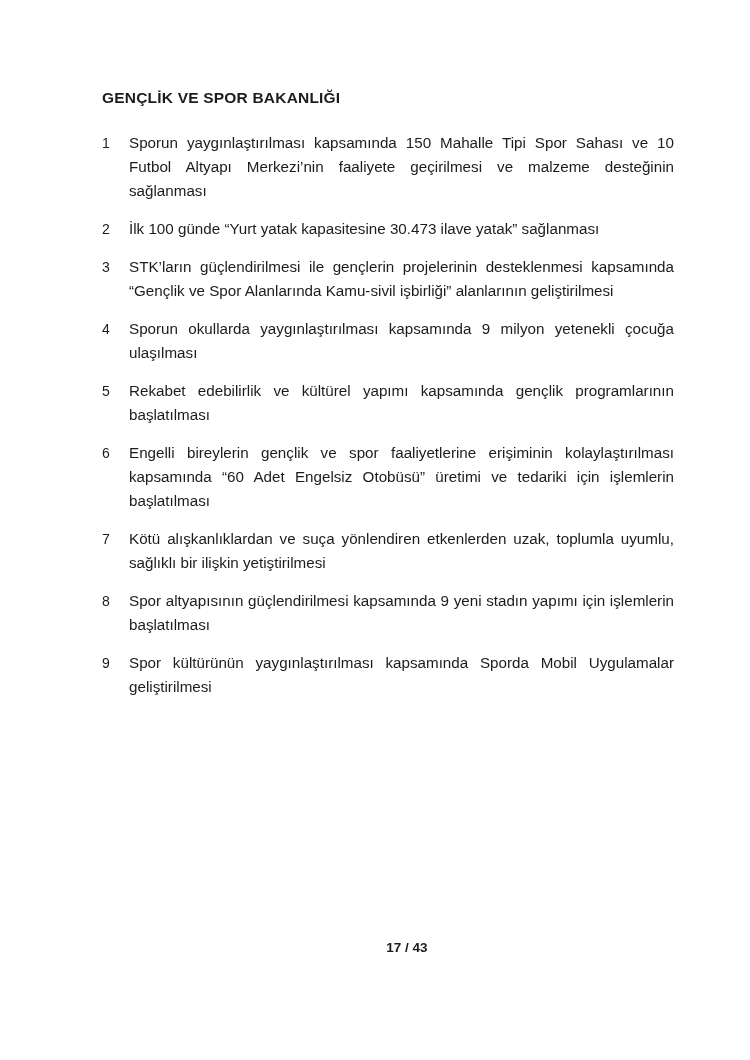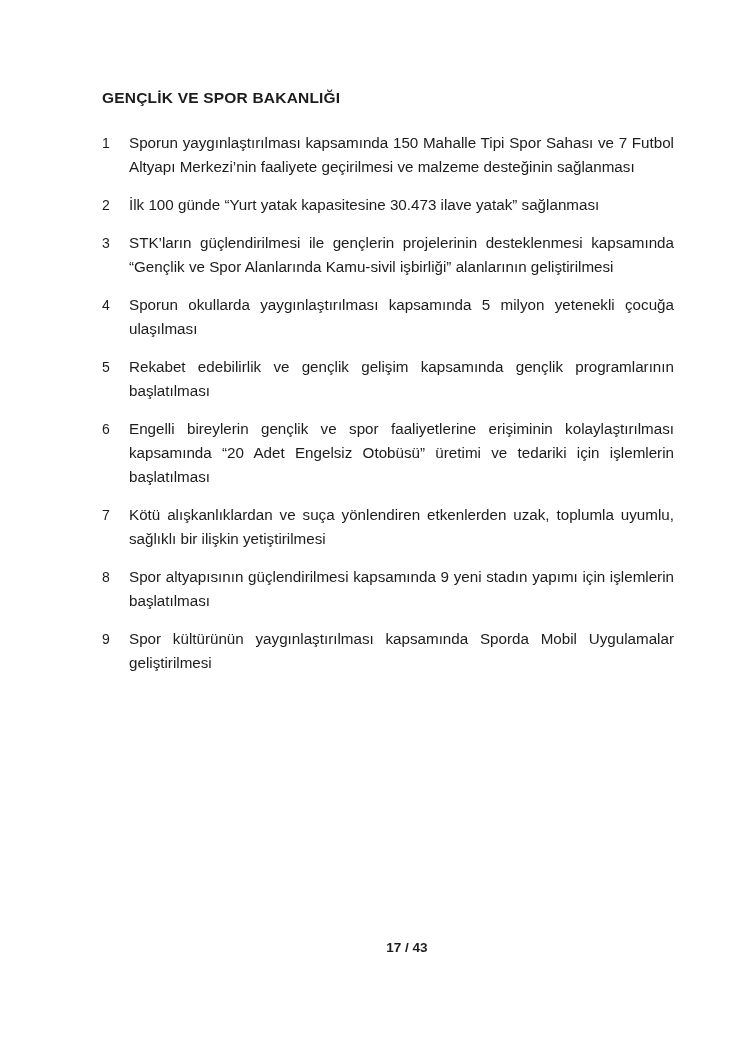"Sporun yaygınlaştırılması kapsamında 150" p.item-text { text: 7 -> 10 }
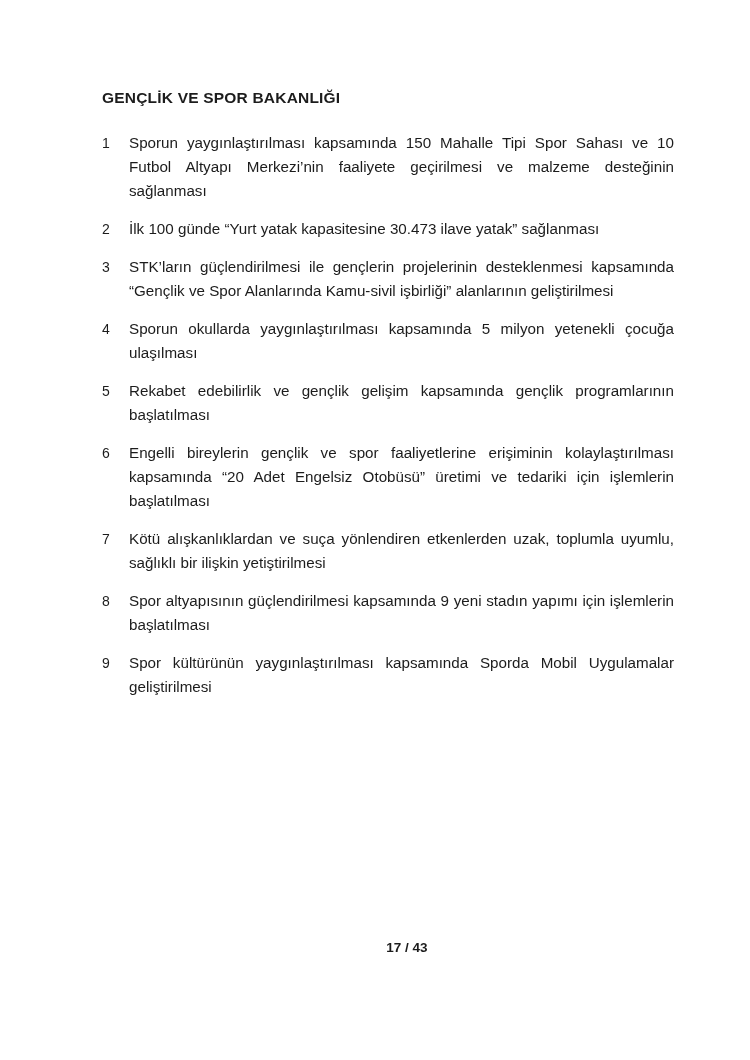"Sporun okullarda yaygınlaştırılması" p.item-text { text: 5 -> 9 }
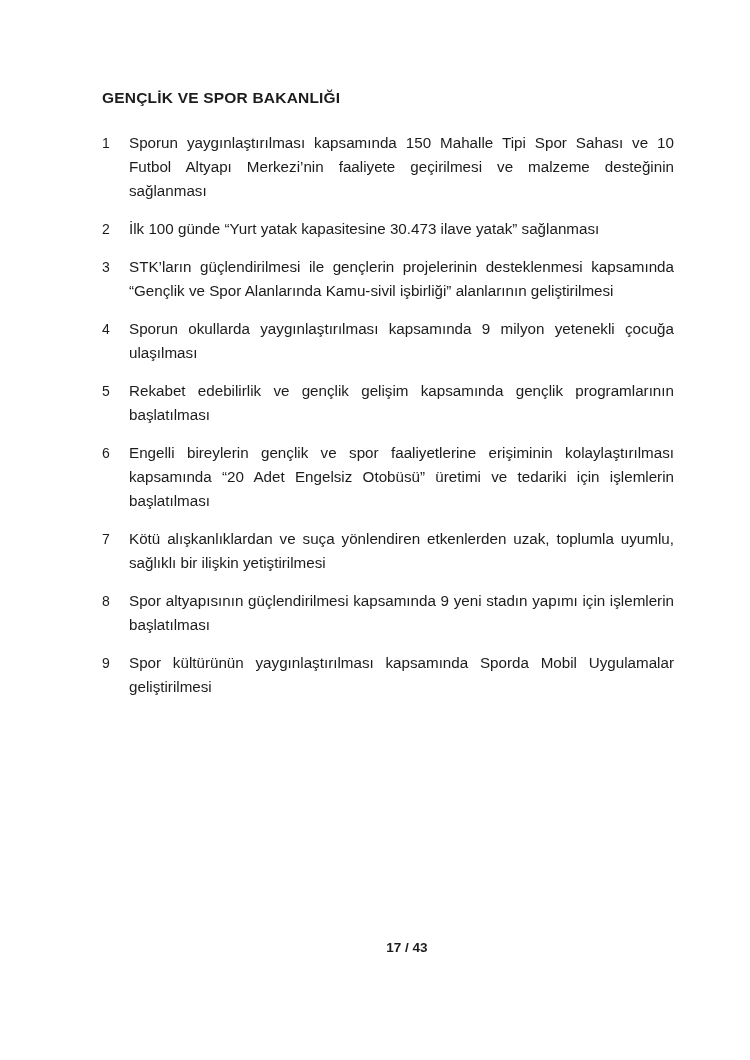"Rekabet edebilirlik ve gençlik gelişim" p.item-text { text: gençlik gelişim -> kültürel yapımı }
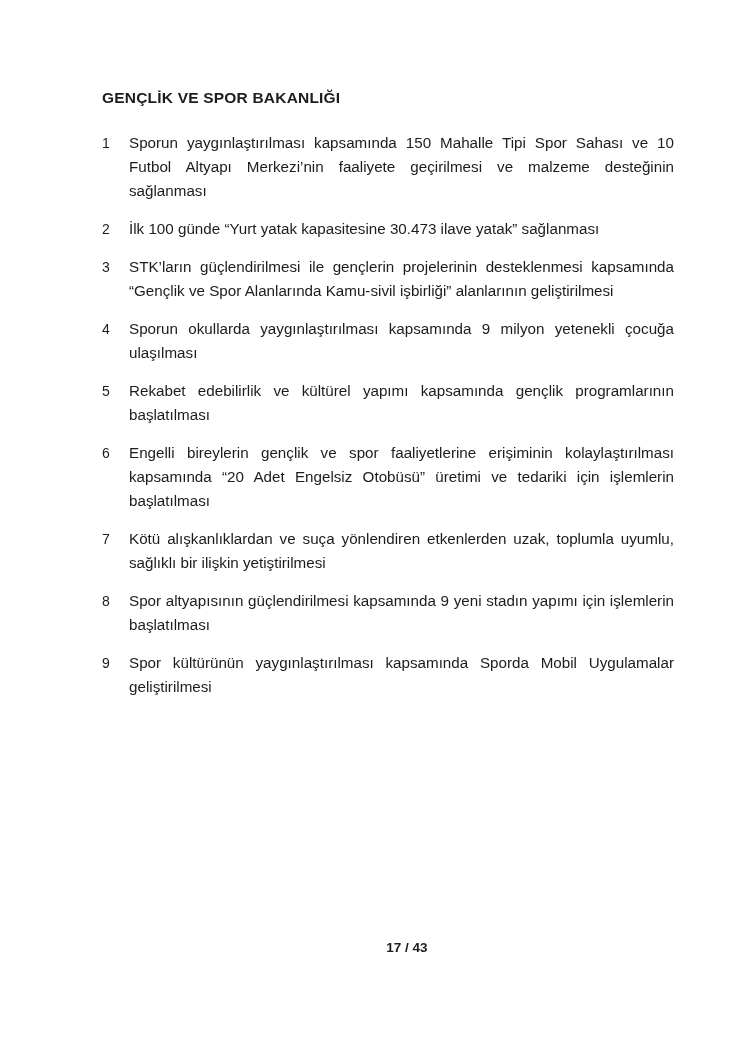"Engelli bireylerin gençlik ve spor" p.item-text { text: 20 -> 60 }
